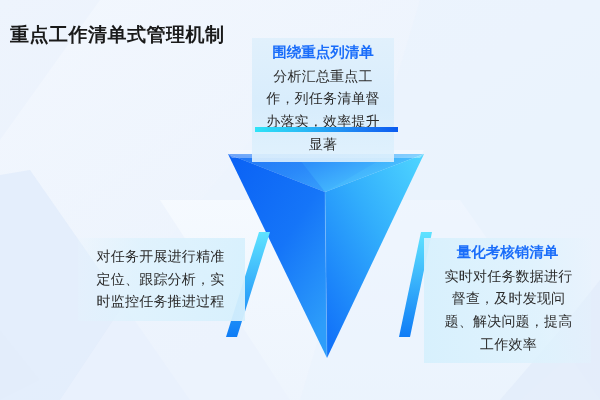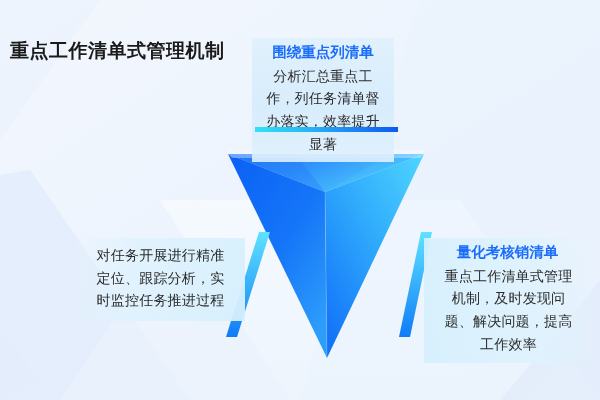"重点工作清单式管理机制" #page-title { top: 38px -> 22px }
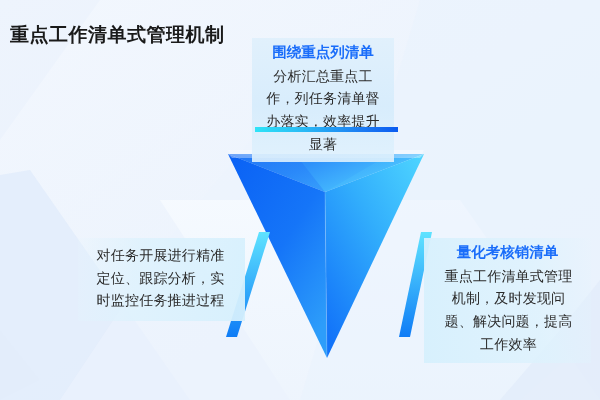"对任务开展进行精准定位、跟踪分析，实时监控任务推进过程" #card-left .card-body { font-family: Liberation Mono, monospace -> none }
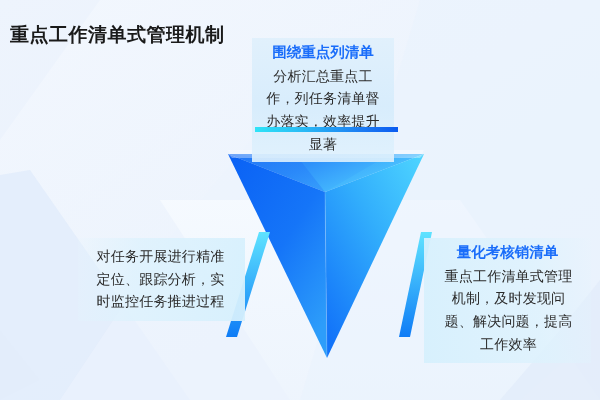"重点工作清单式管理机制，及时发现问题、解决问题，提高工作效率" div.card-body { text: 重点工作清单式管理机制 -> 实时对任务数据进行督查 }
